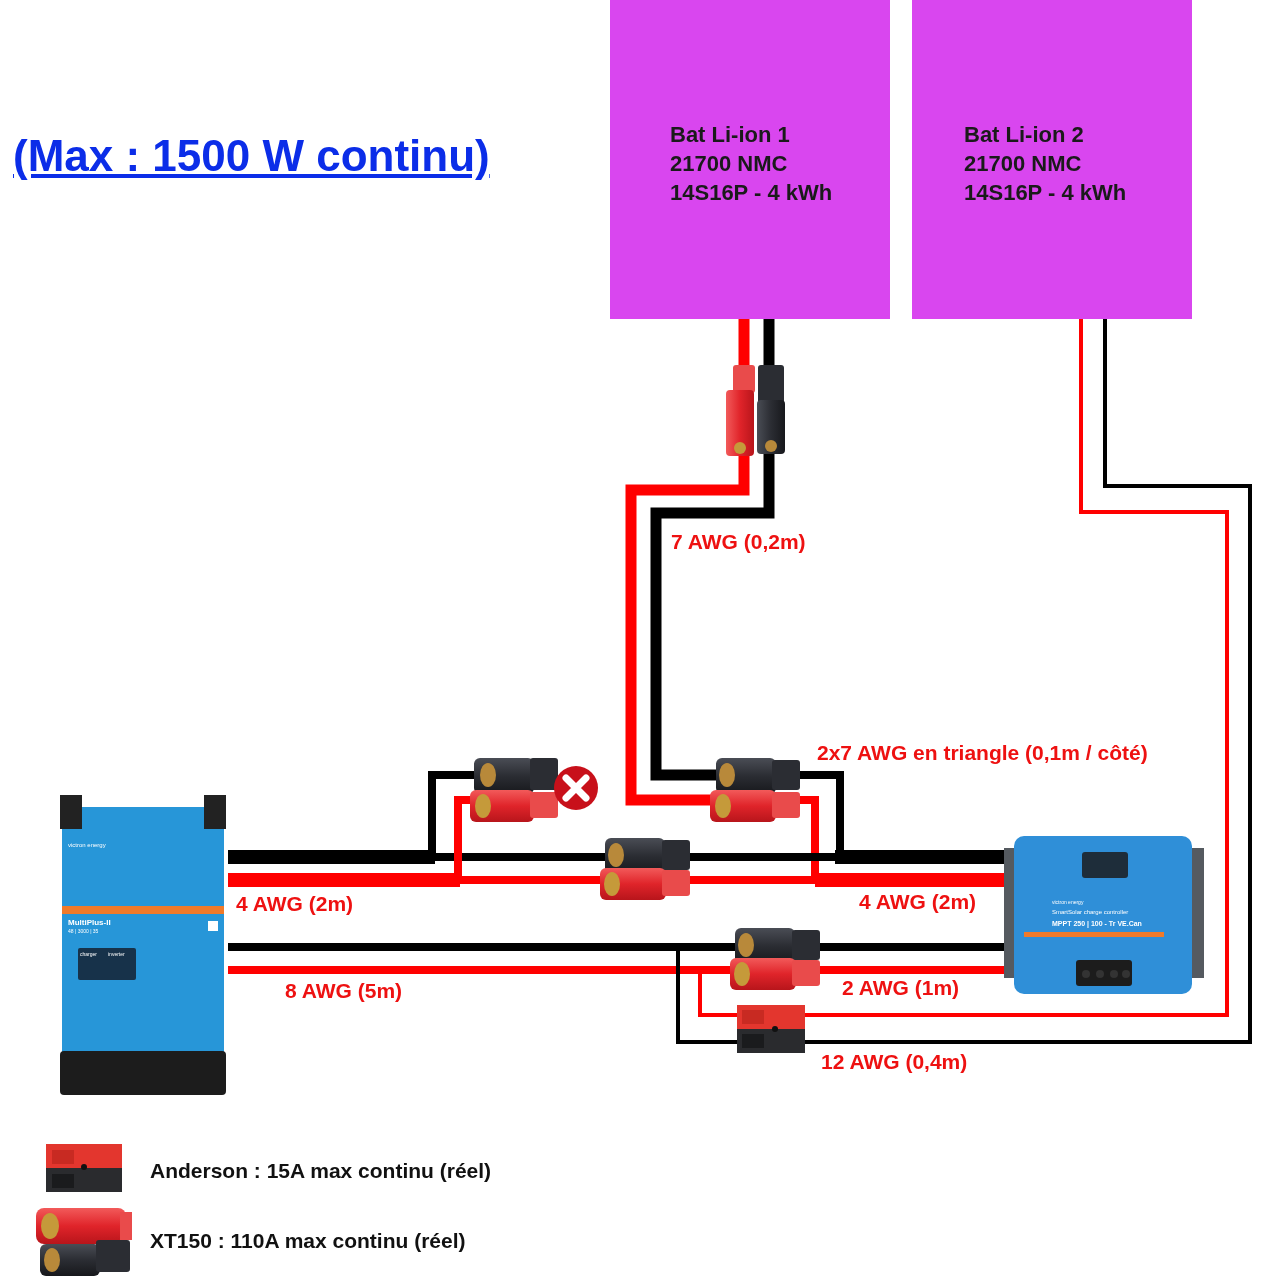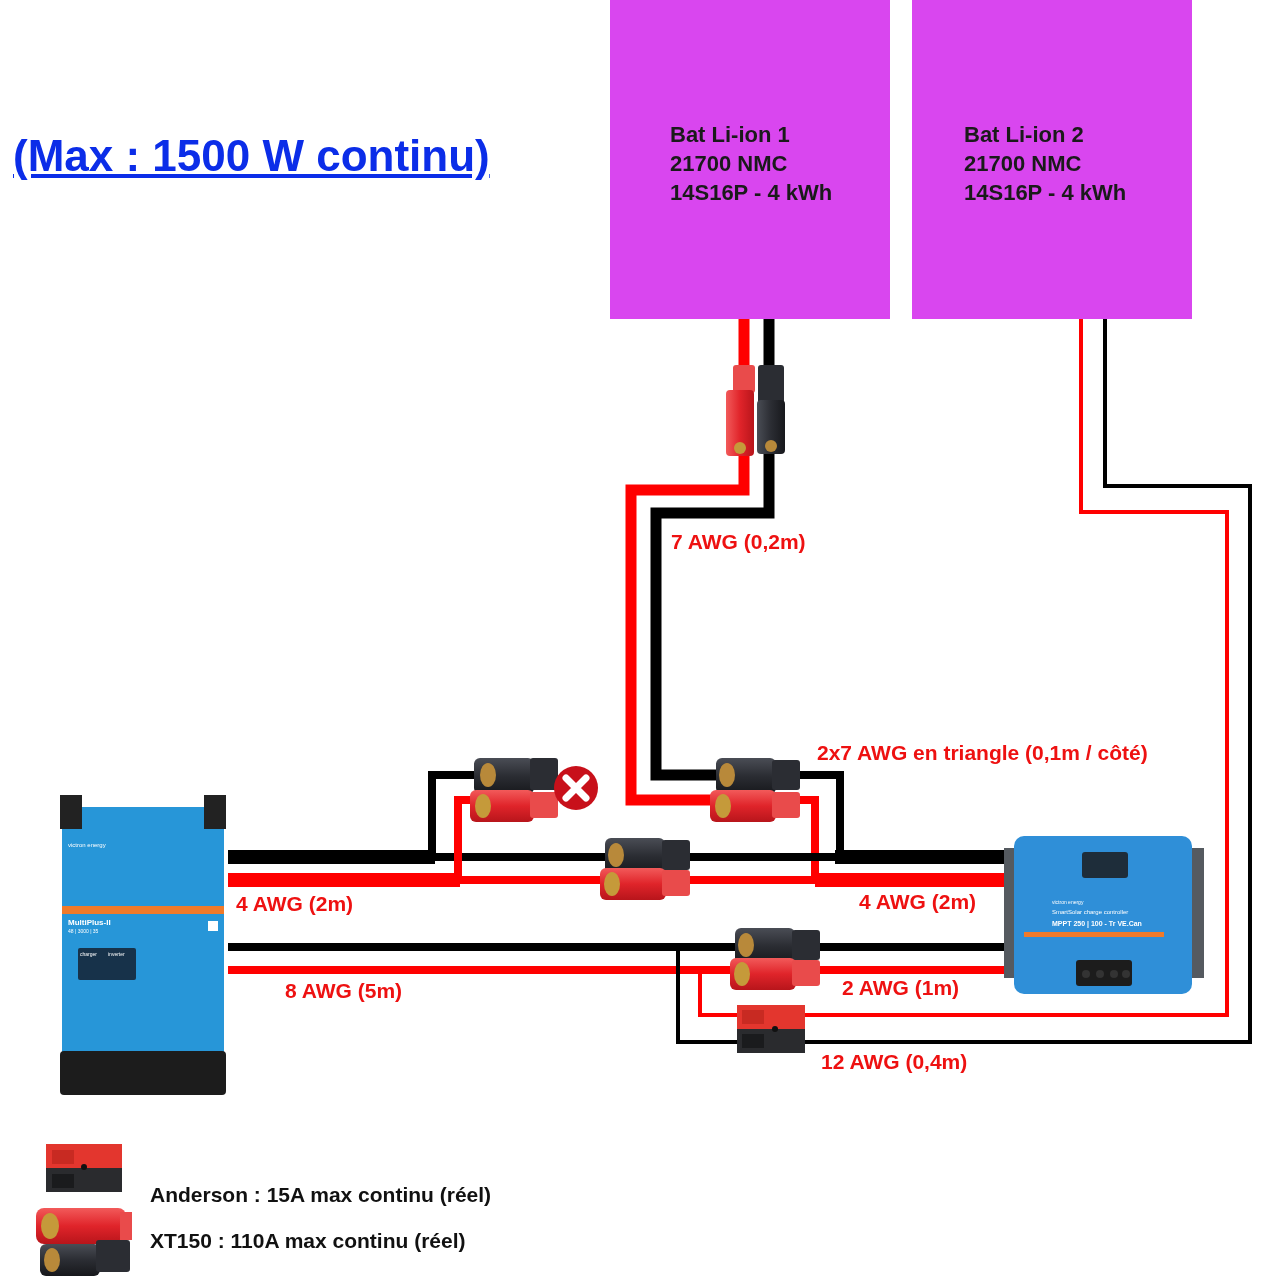"Anderson : 15A max continu" div.legend-text { margin-top: 24px -> none }
